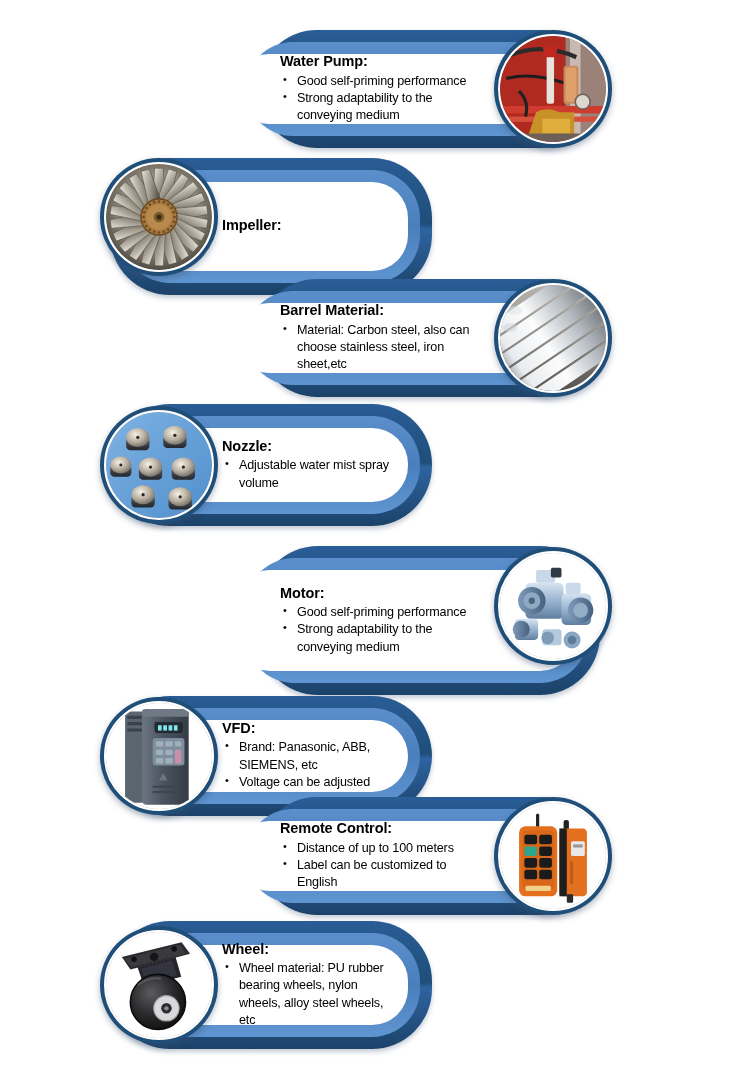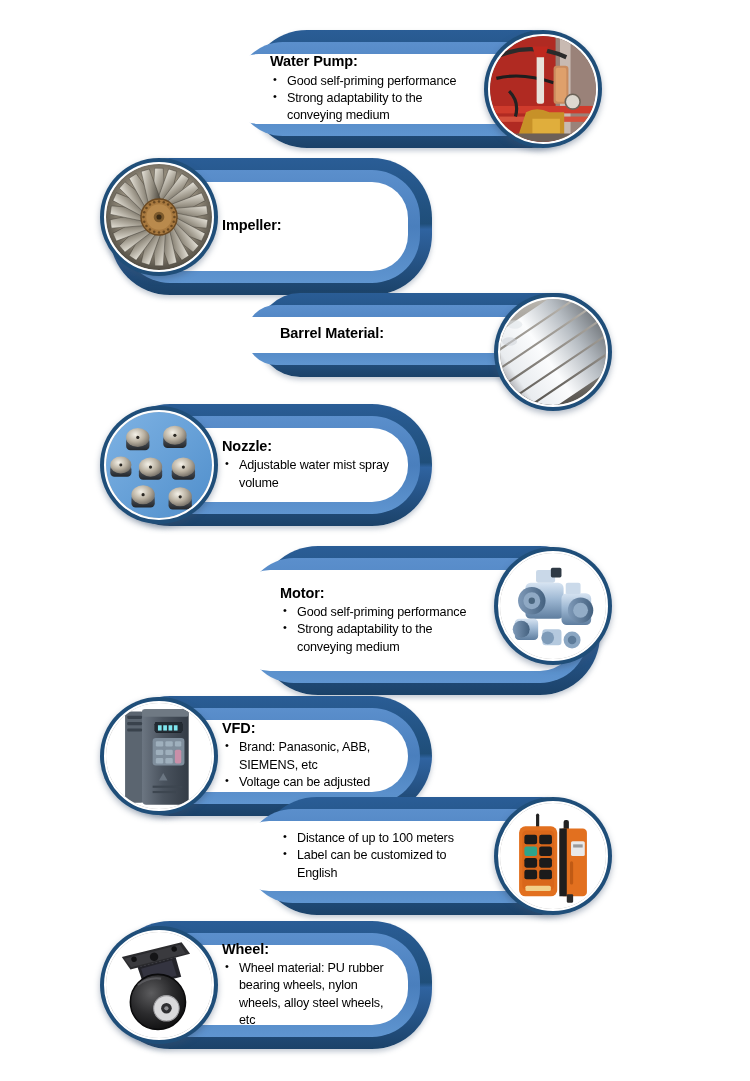"Water Pump:" div.row { left: 230px -> 240px }
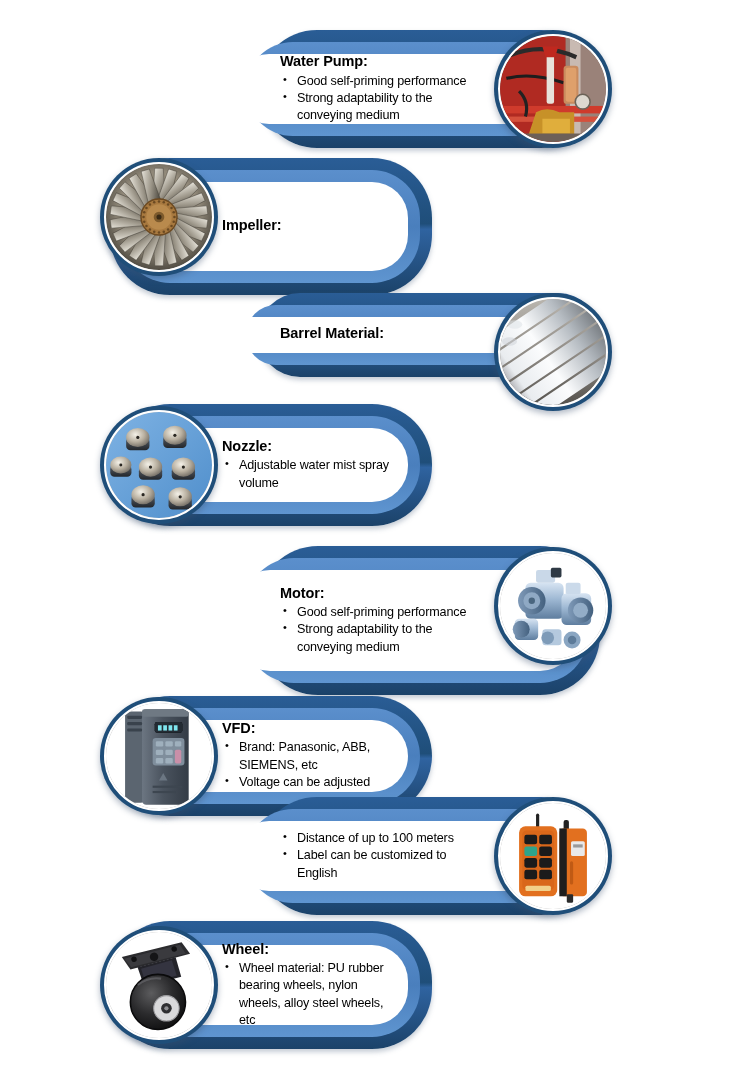"Barrel Material:" div.row { height: 84px -> 118px; top: 293px -> 279px }
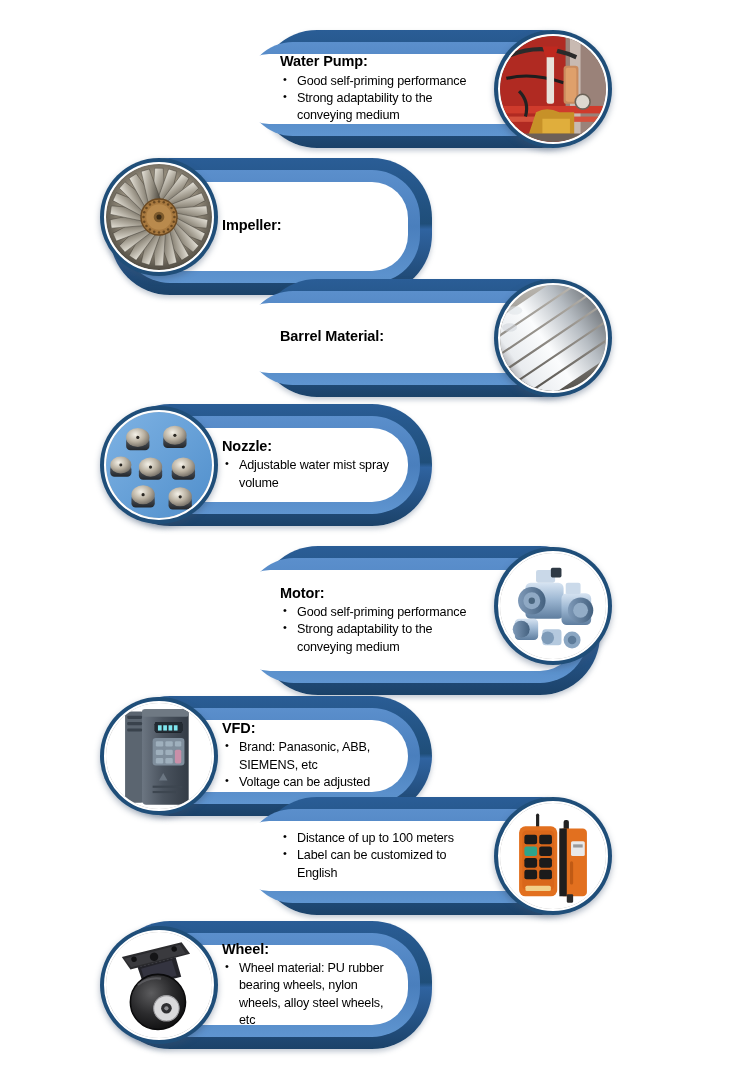"Material: Carbon steel, also can" ul.bullets { html: none -> <ul> <li>Material: Carbon steel, also can choose stainless steel, iron sheet,etc</li> </ul> }
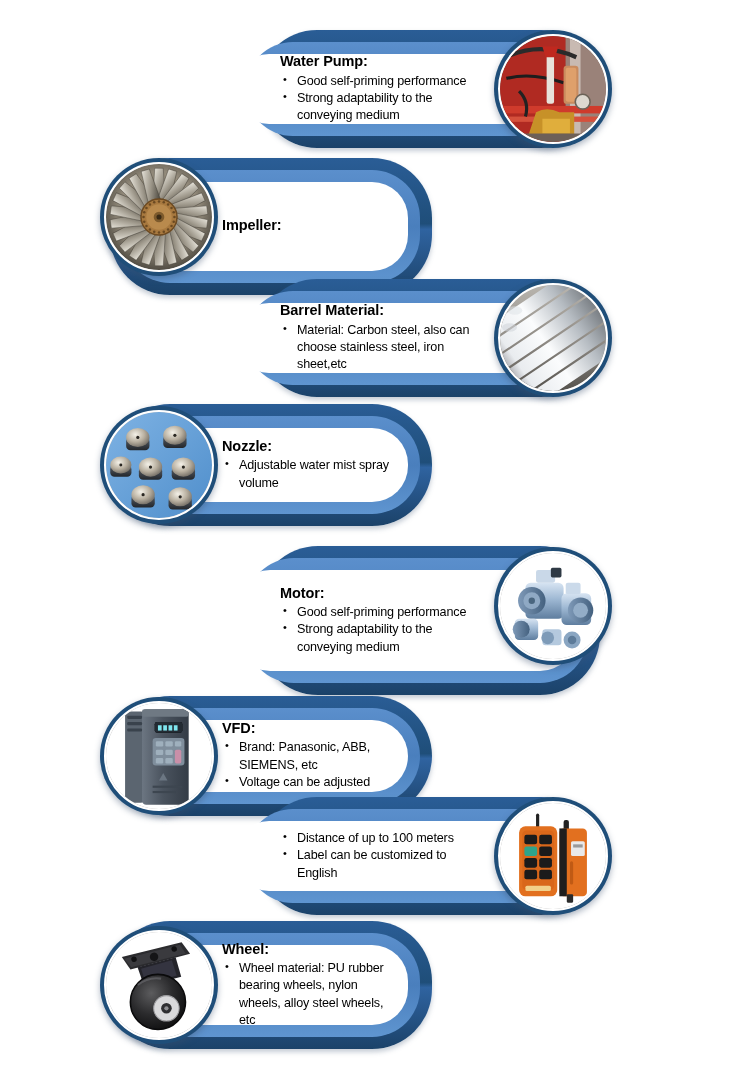"Remote Control:" div.item-title { html: none -> <div>Remote Control:</div> }
